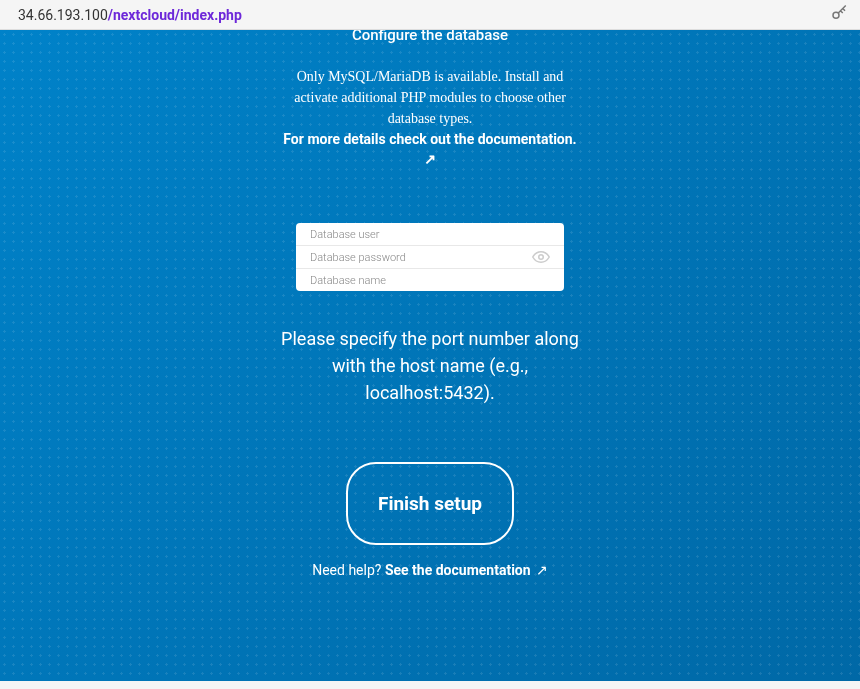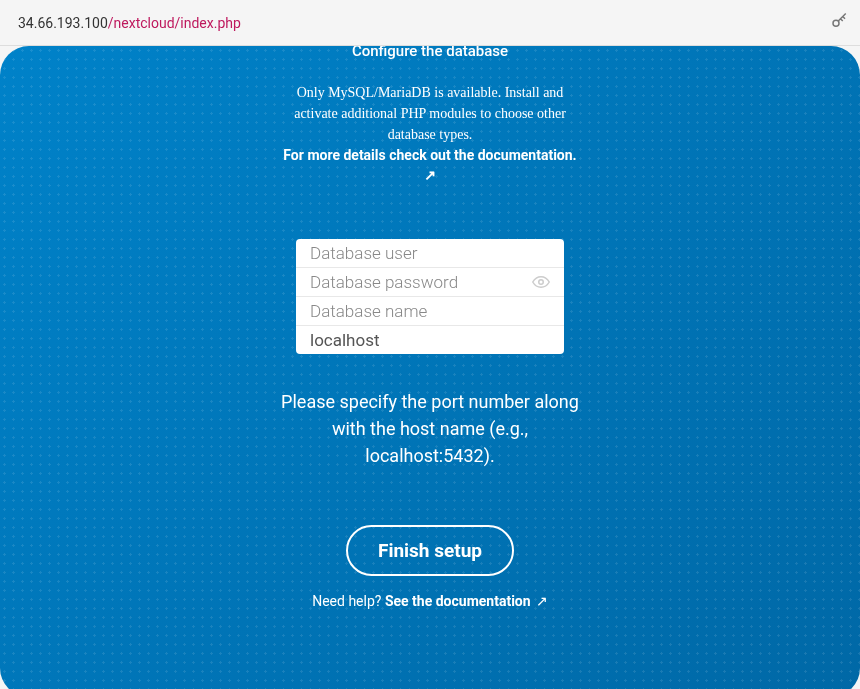"34.66.193.100" .browser-bar { height: 46px -> 30px }
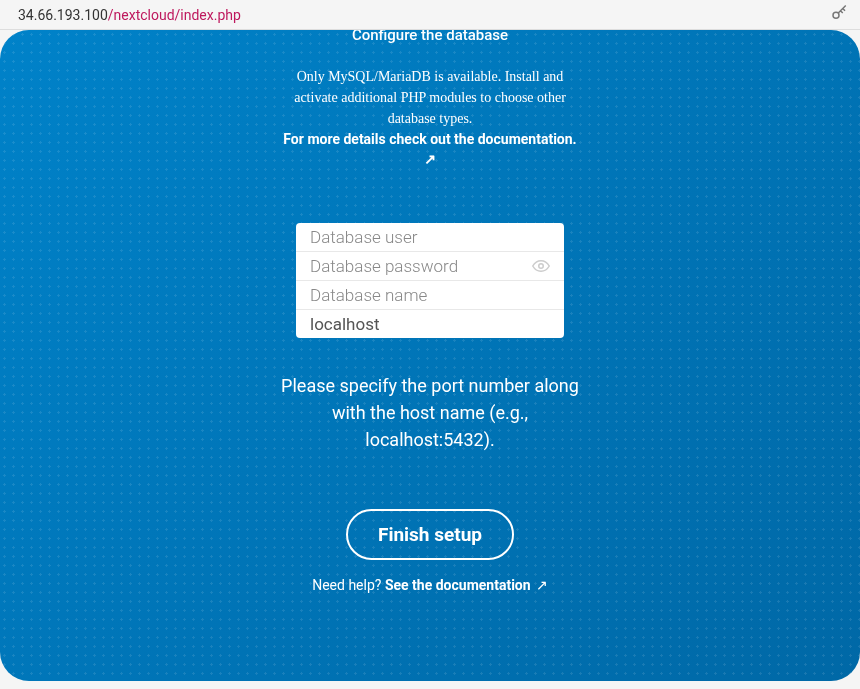"/nextcloud/index.php" .url-path { color: #be185d -> #6d28d9; font-weight: none -> bold }
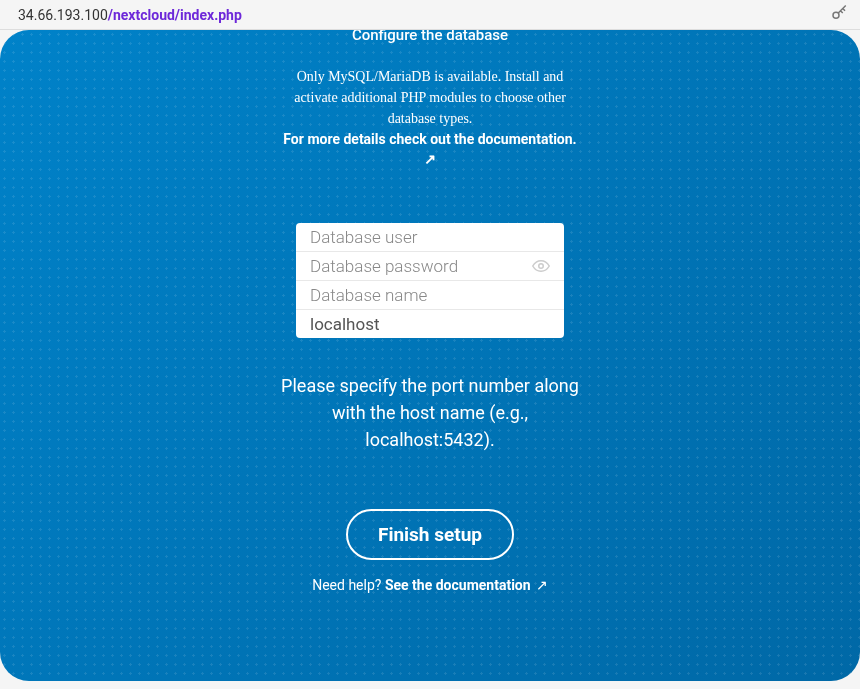"Configure the database" .page-content { border-radius: 29px -> none }
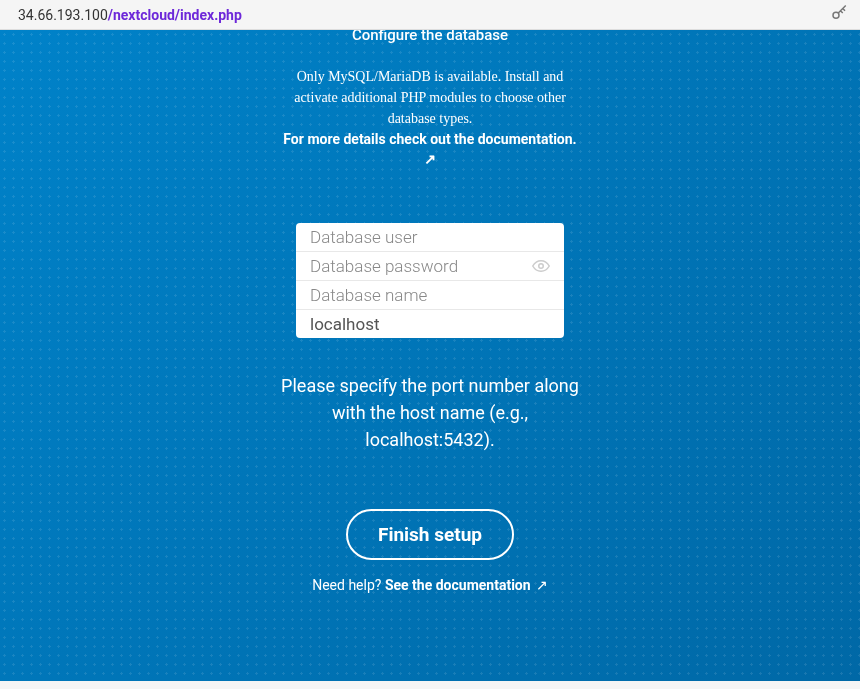"Database user" .form-input { font-size: 17px -> 11px }
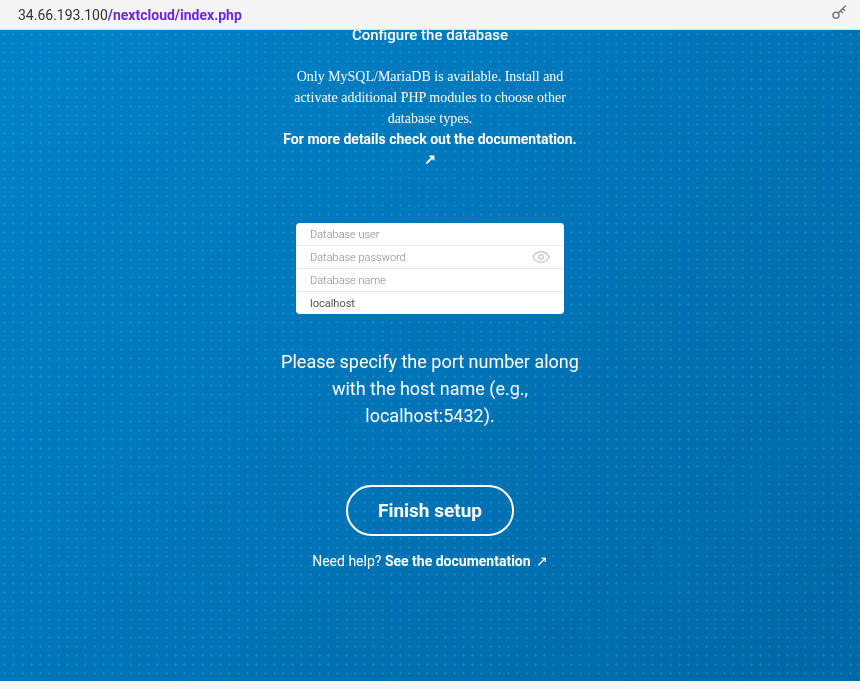"localhost" div.form-input-wrap { html: <div> <input> </div> -> none }
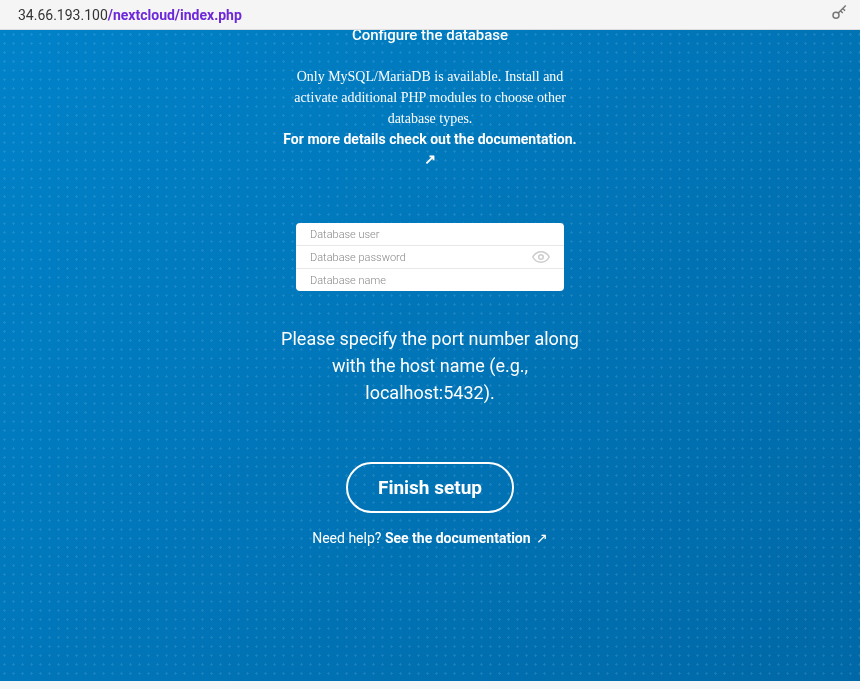"Finish setup" .finish-btn { padding: 12px 30px -> 28px 30px }
